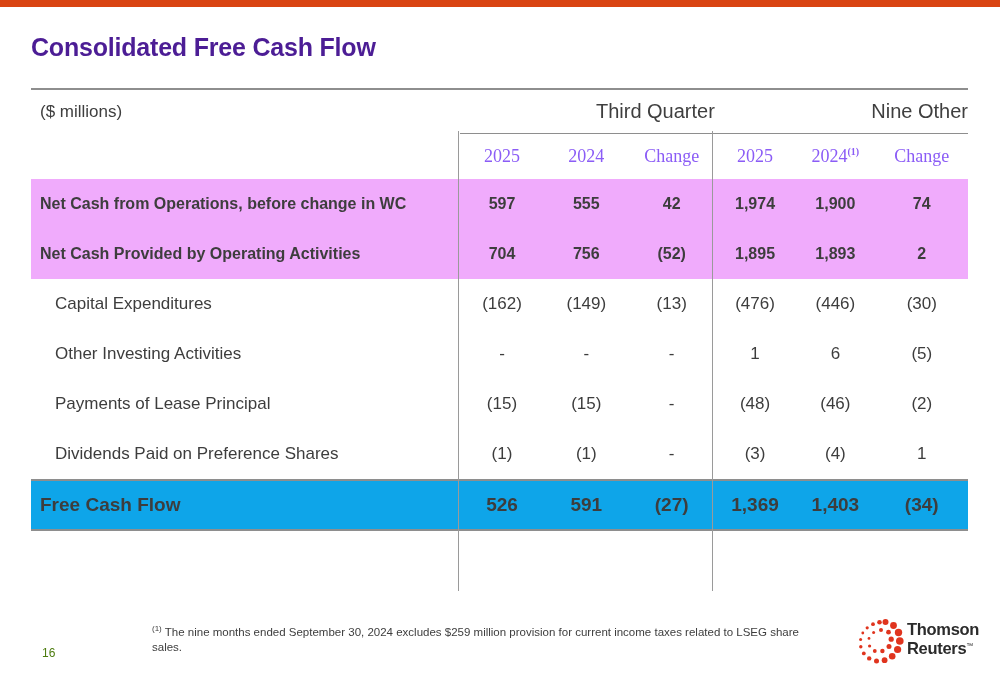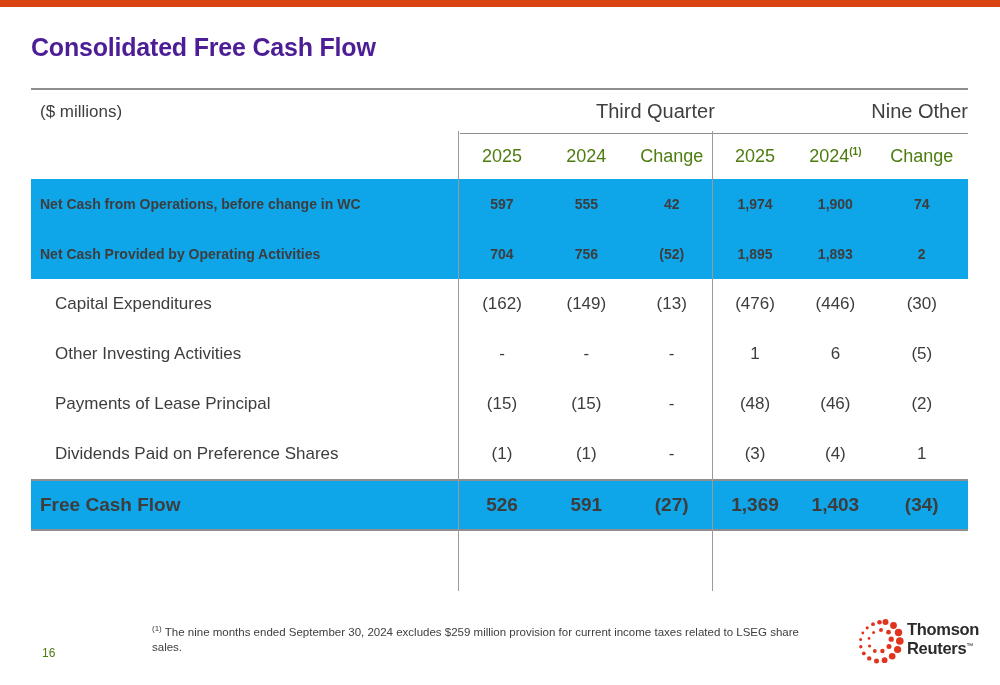"2025" .sub-row td { color: #4d7c0f -> #8b5cf6; font-family: none -> Liberation Serif, serif }
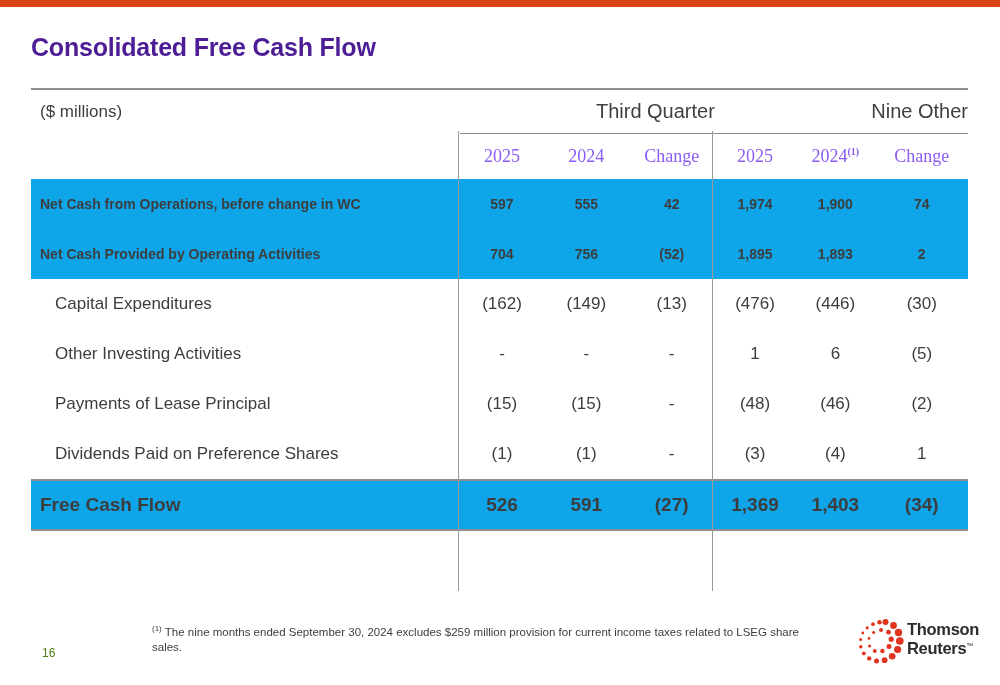"Net Cash from Operations, before" tr.row.shaded td { background: #0ea5e9 -> #f0abfc; font-size: 14px -> 16px }
